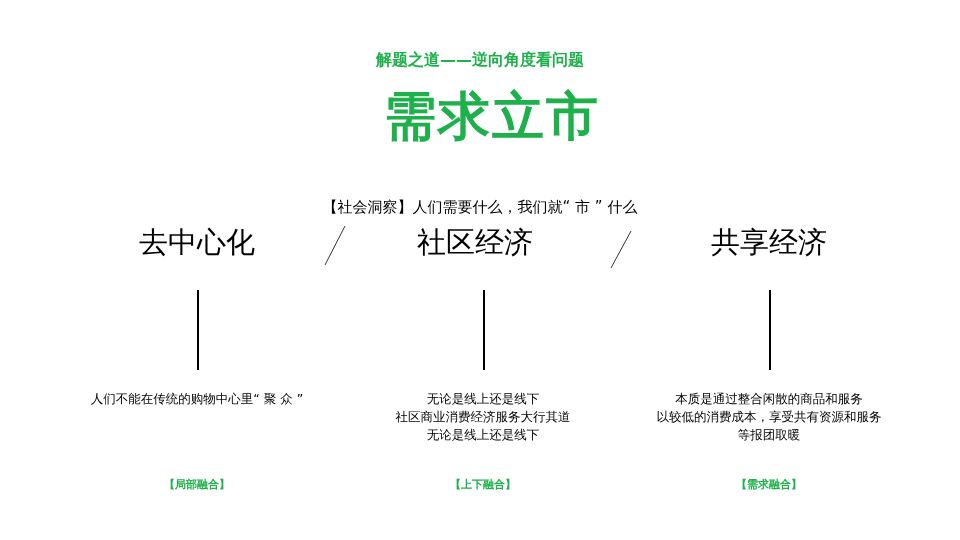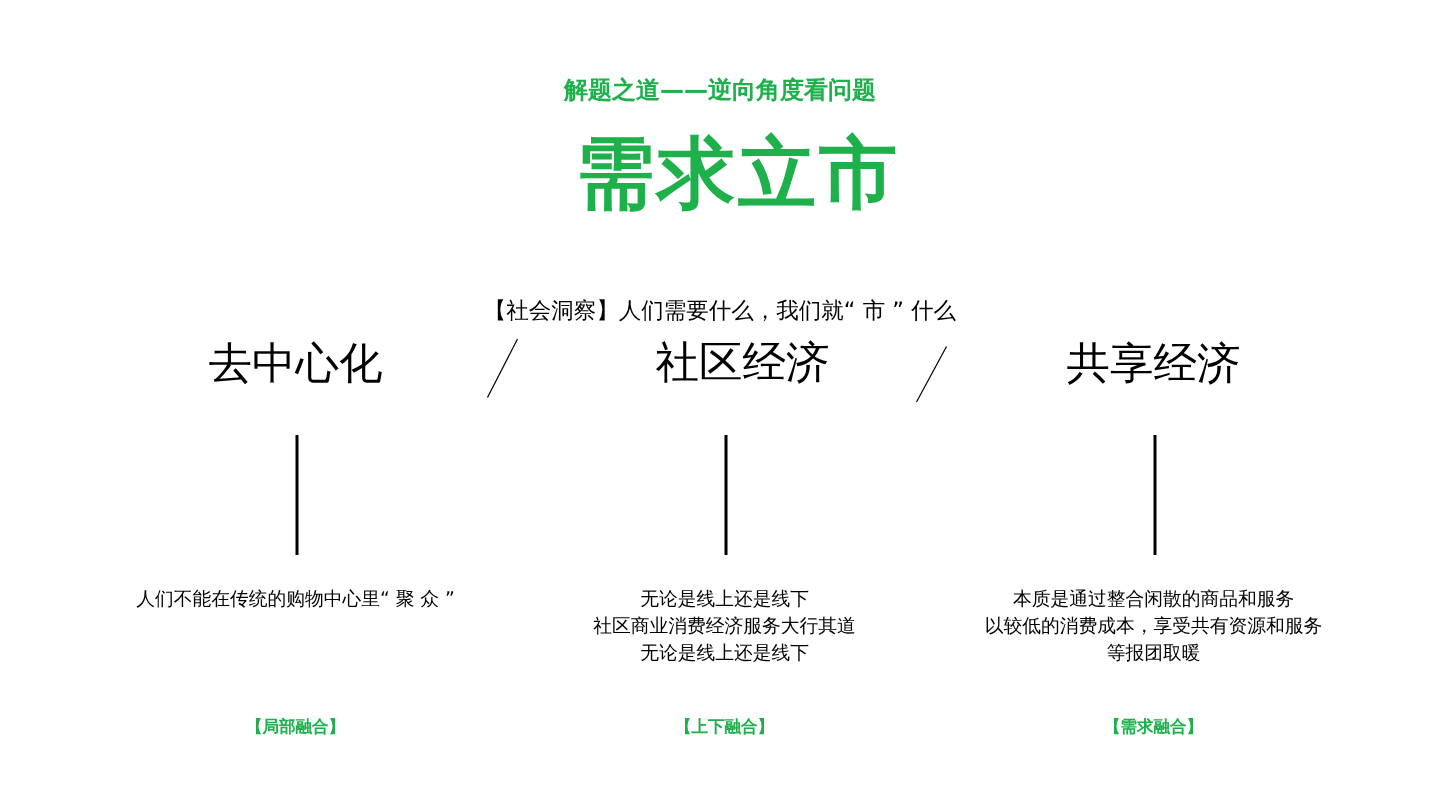"社区经济" div.abs { font-family: Liberation Serif, serif -> none; left: 352px -> 332px }
